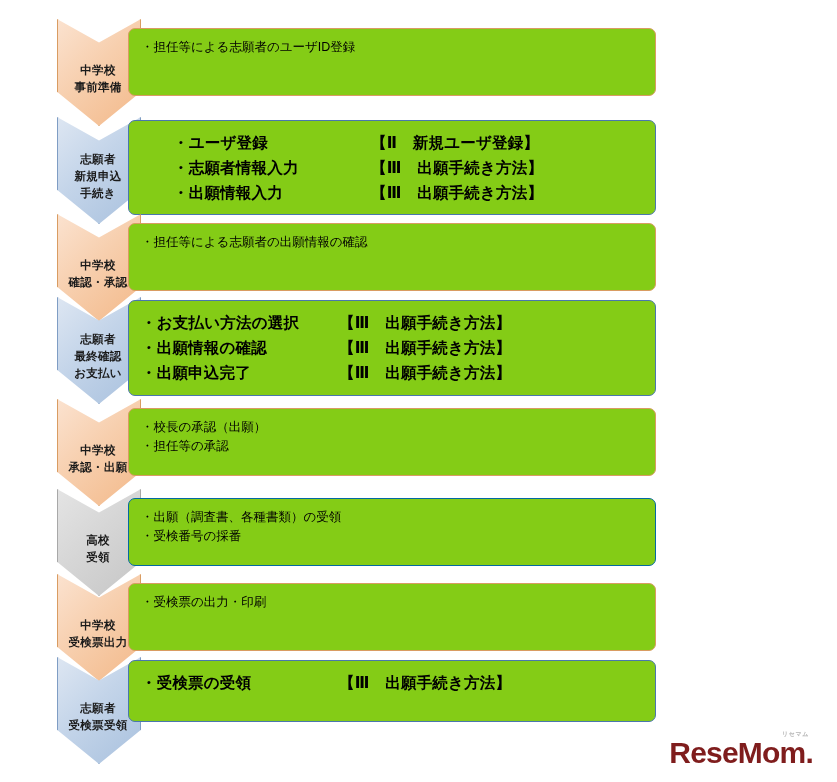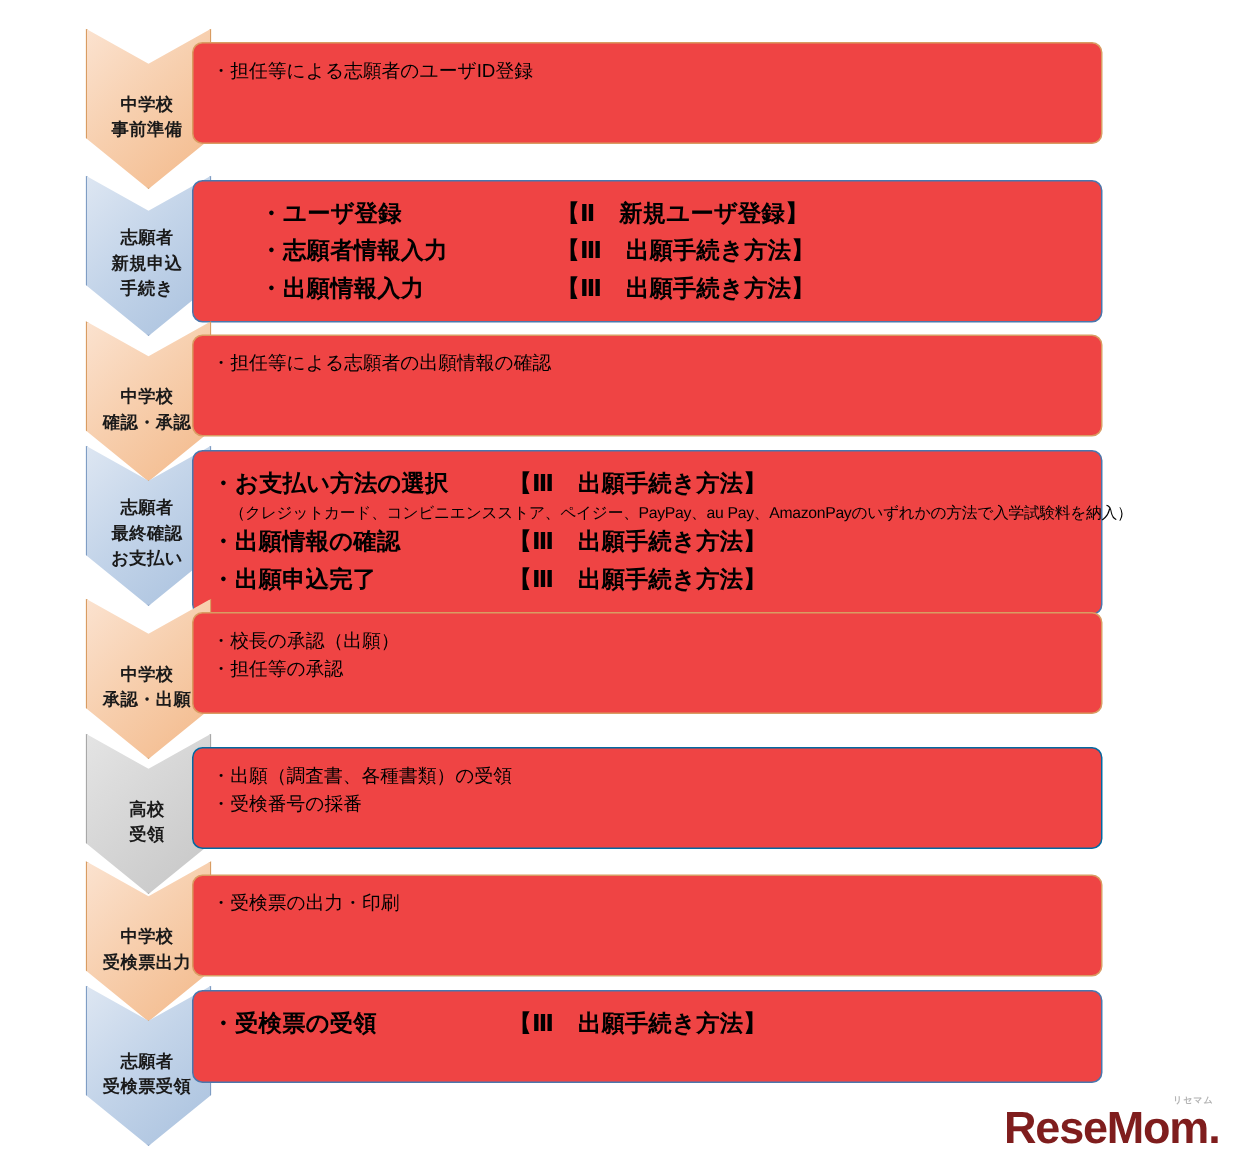"・担任等による志願者のユーザID登録" .content-box { background: #ef4444 -> #84cc16; width: 607px -> 528px }
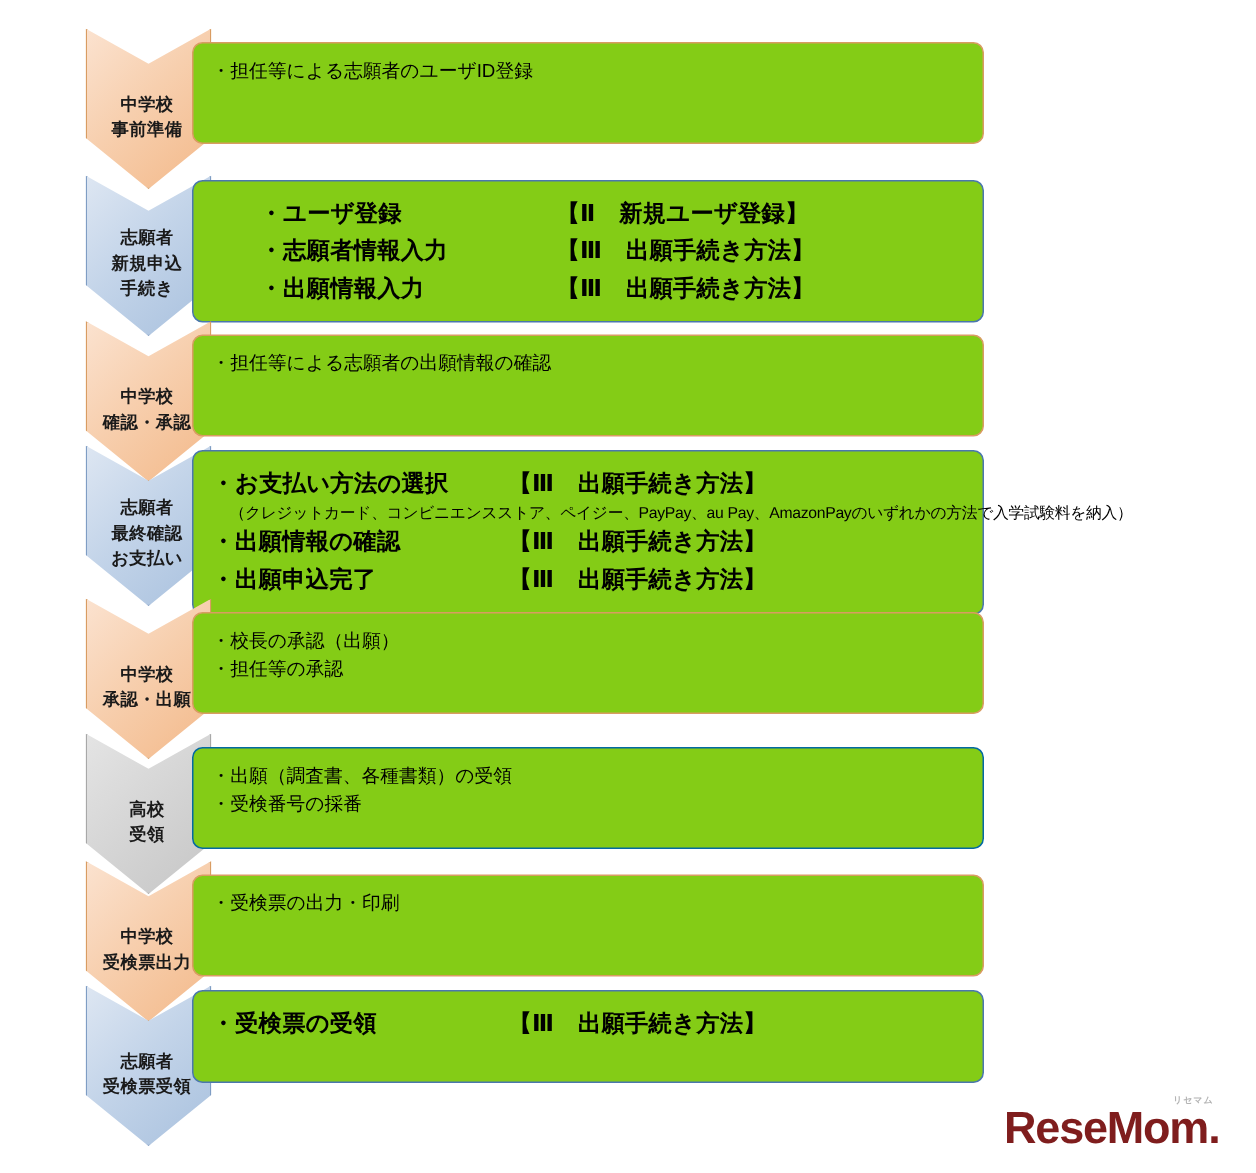"（クレジットカード、コンビニエンスストア、ペイジー、PayPay、au" li.sub-note { html: <li>（クレジットカード、コンビニエンスストア、ペイジー、PayPay、au Pay、AmazonPayのいずれかの方法で入学試験料を納入）</li> -> none }
